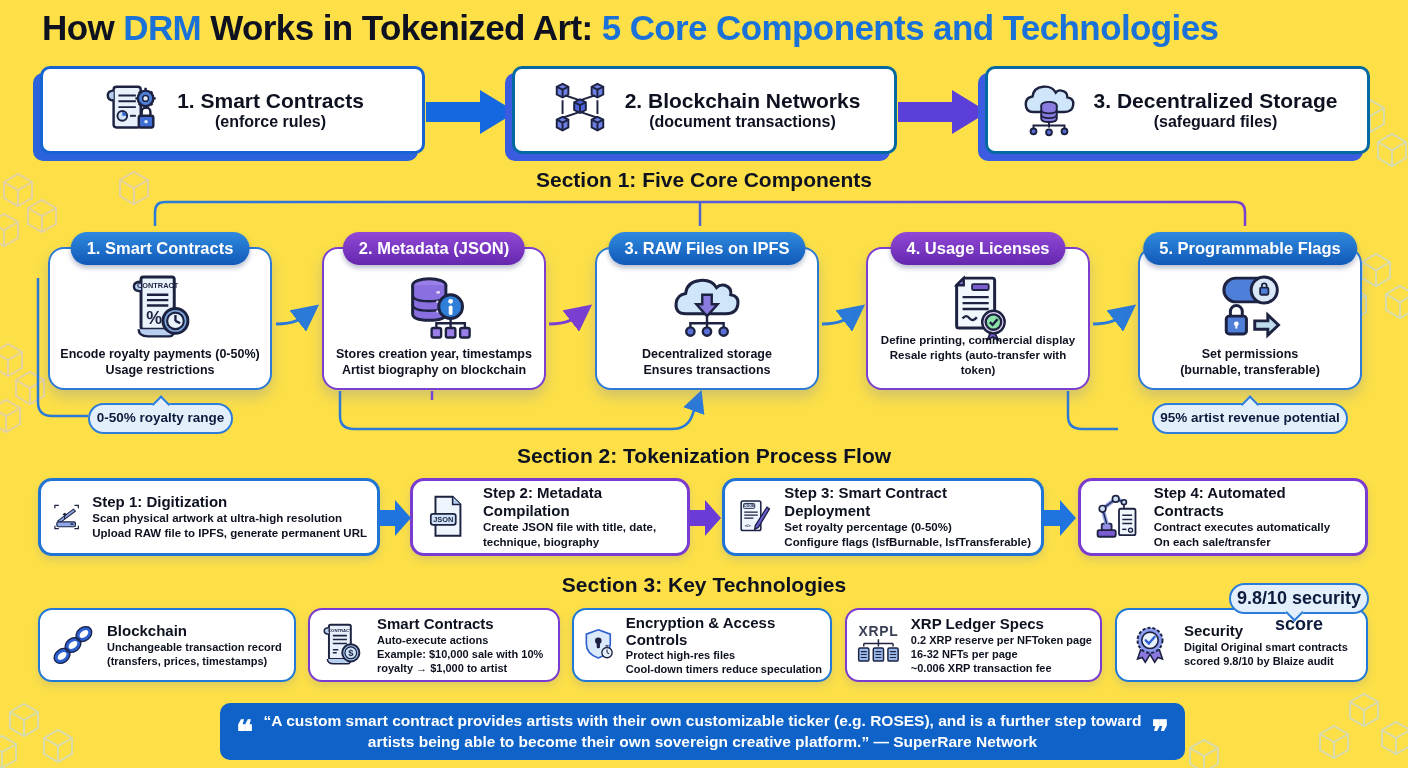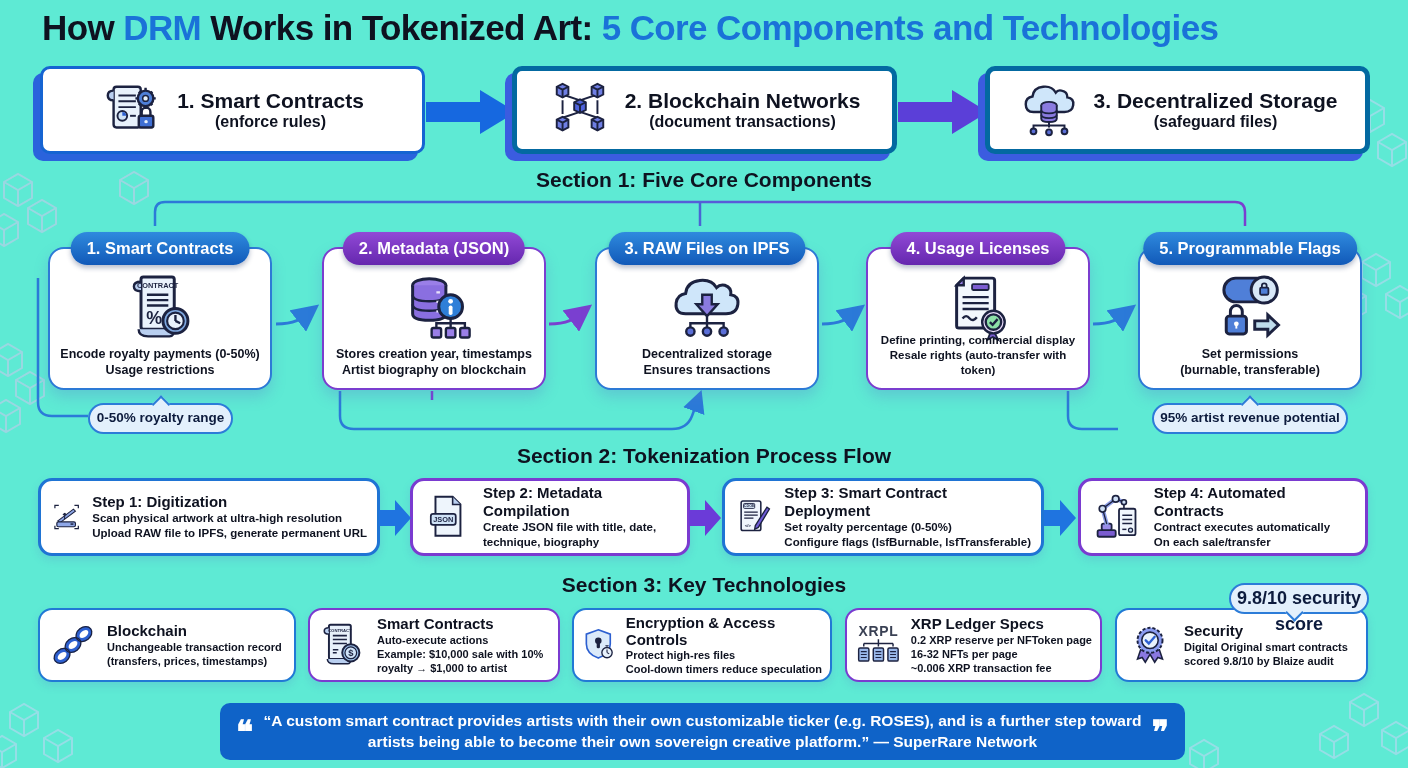"How DRM Works in Tokenized" #stage { background: #5eead4 -> #fde047 }
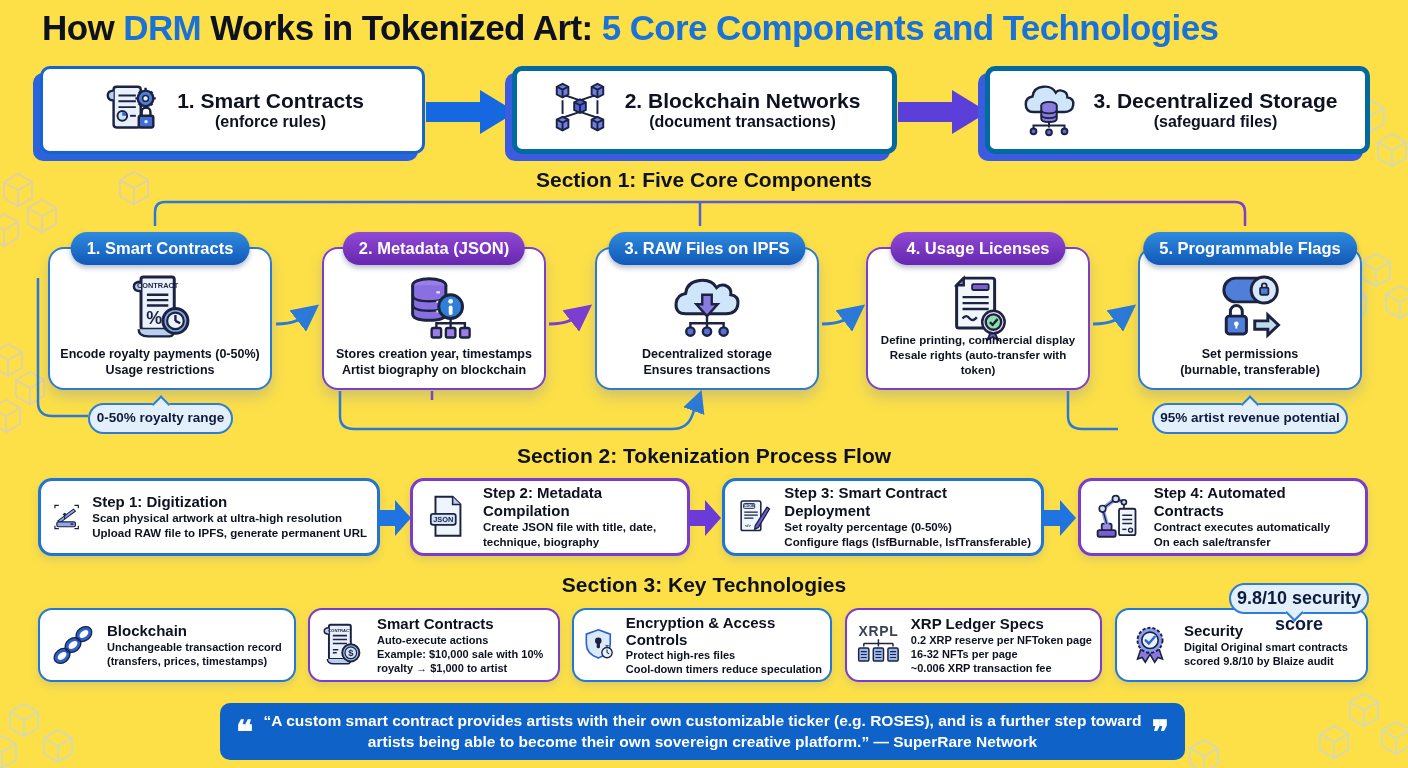"2. Blockchain Networks" .topbox.mix { border: 5px solid #0369a1 -> 3px solid #0369a1 }
